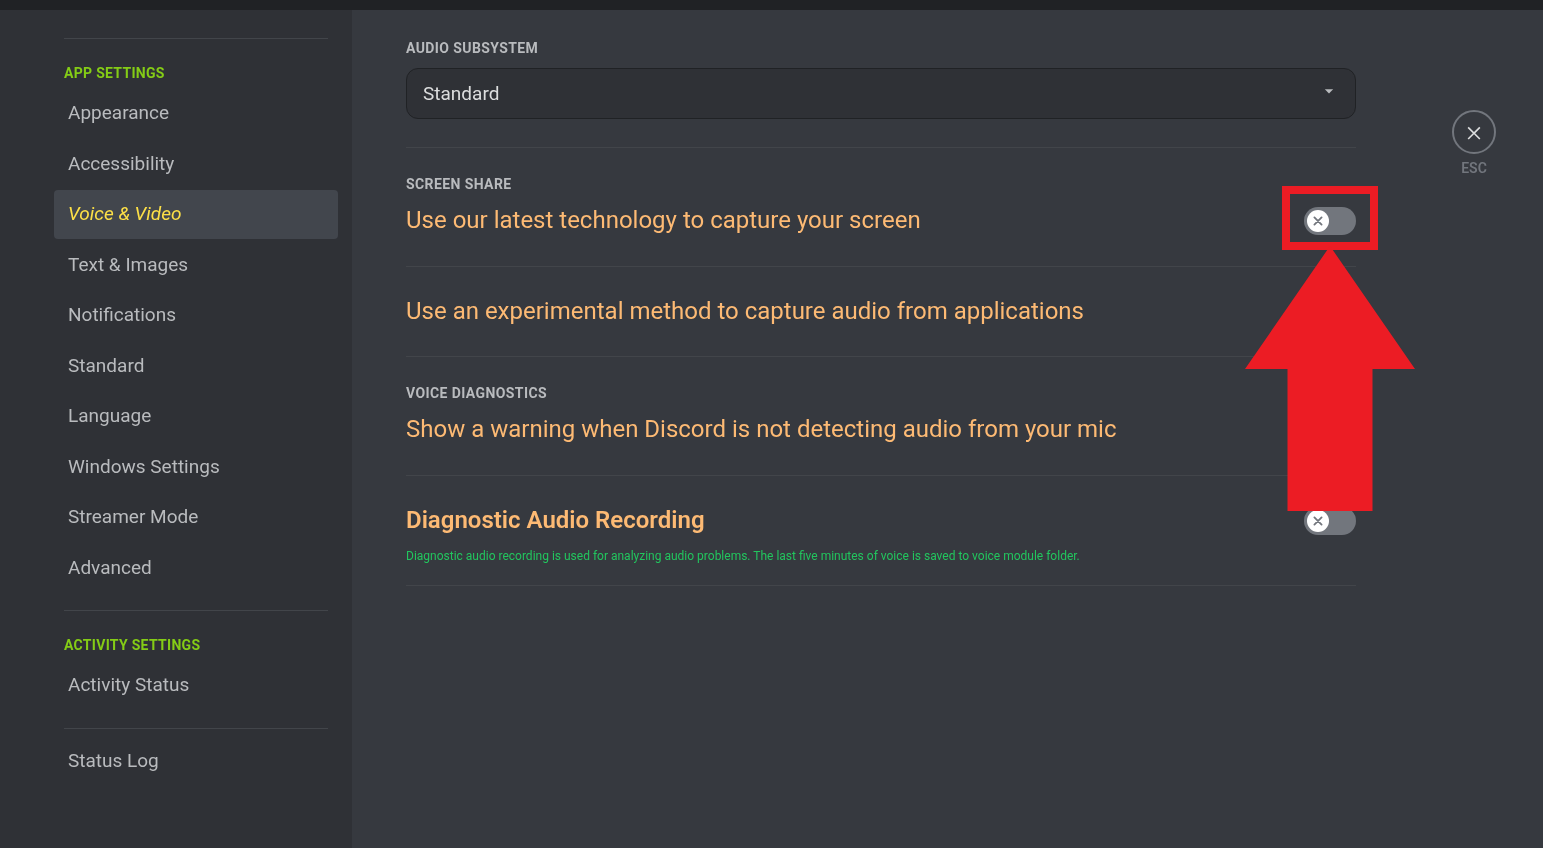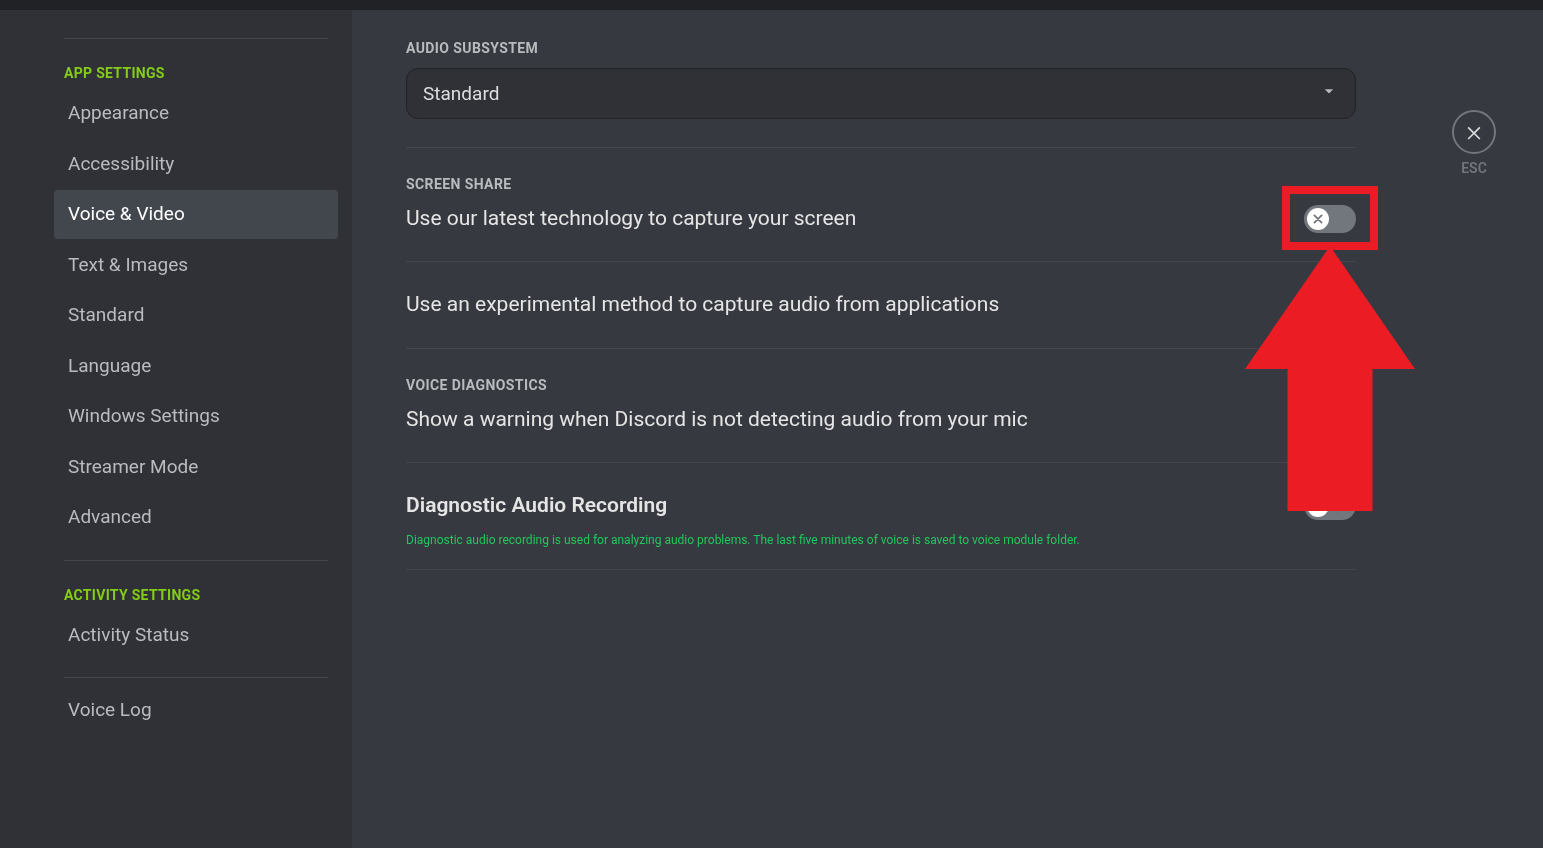"Voice & Video" .sidebar-item.active { color: #ffffff -> #fde047; font-style: none -> italic }
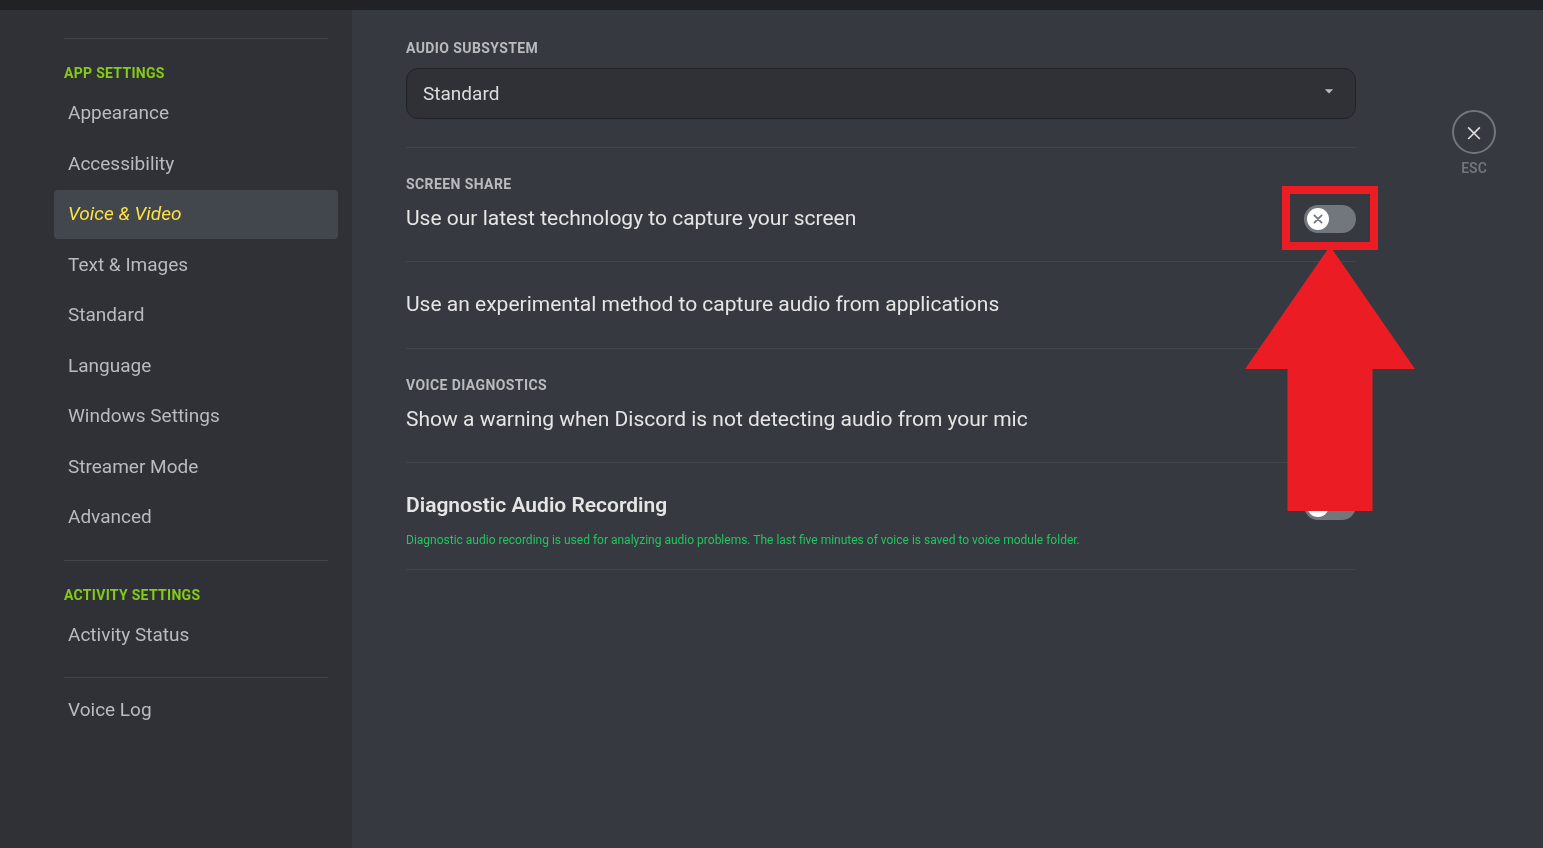"Use our latest technology to" .setting-title { color: #e5e5e5 -> #fdba74; font-size: 21px -> 24px }
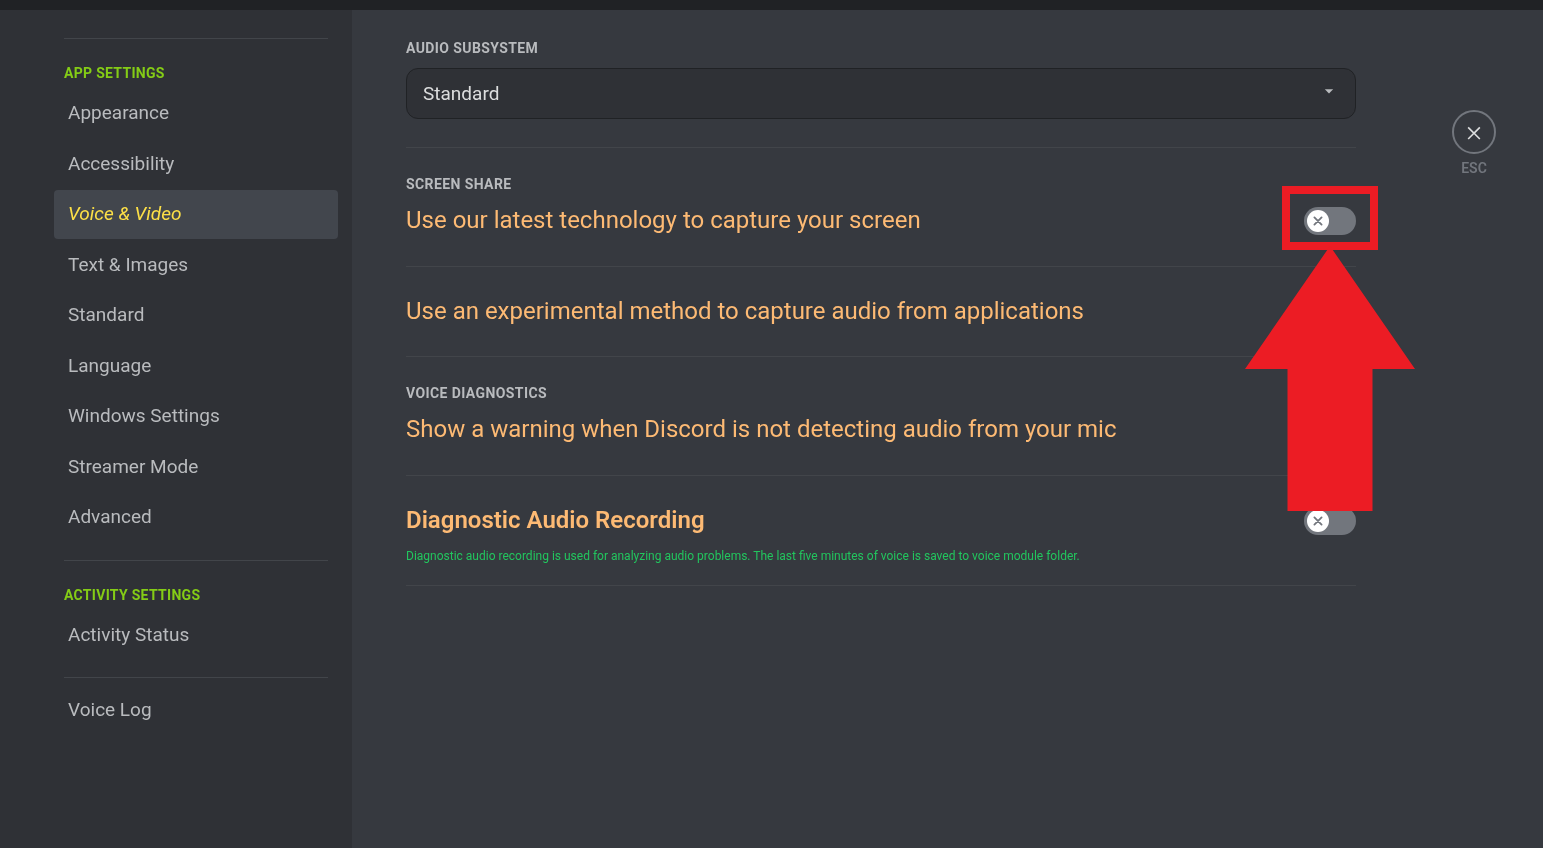"Notifications" div.sidebar-item { html: none -> <div>Notifications</div> }
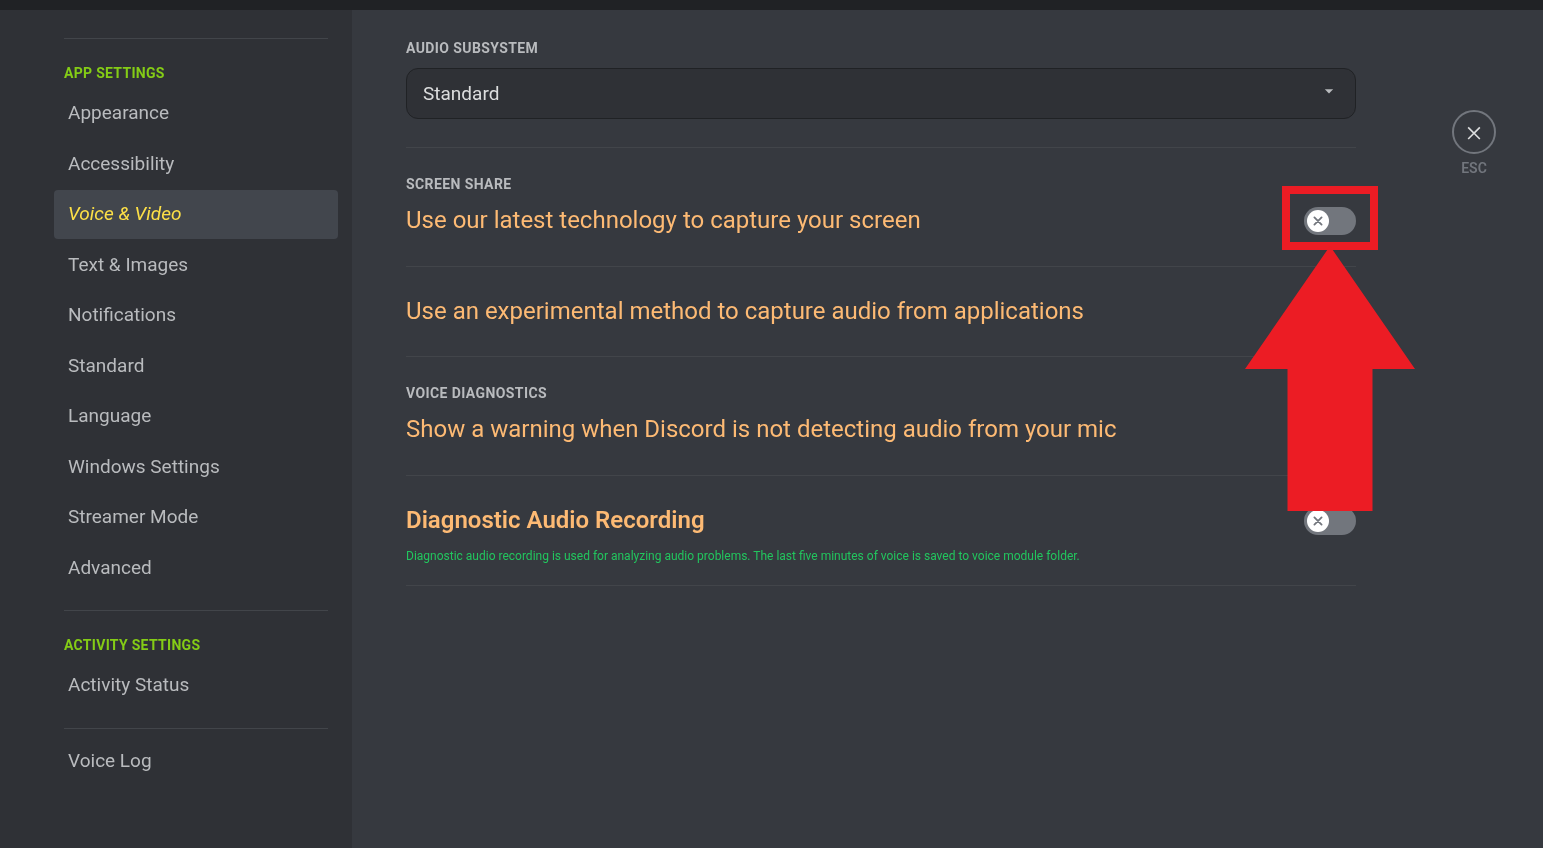"Voice Log" div.sidebar-item { text: Voice -> Status }
